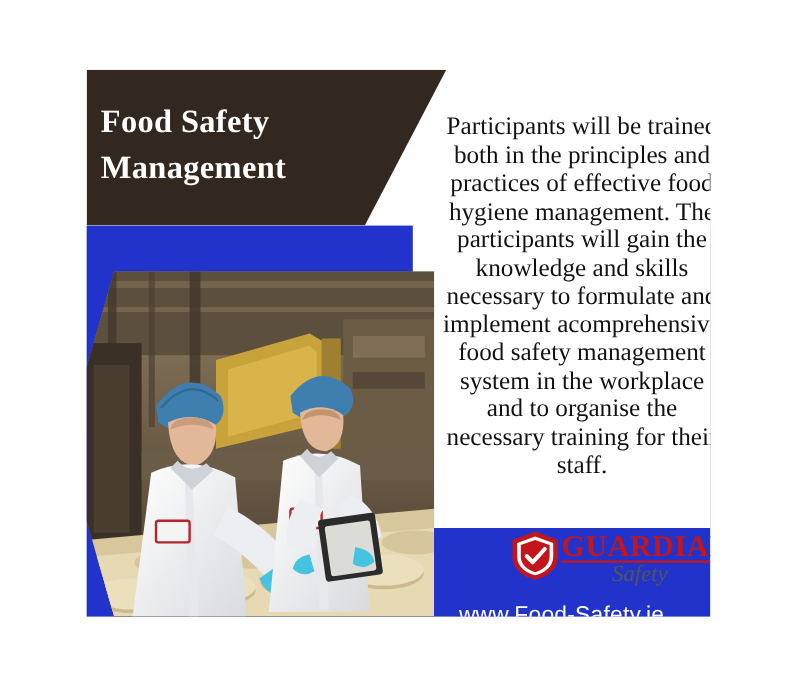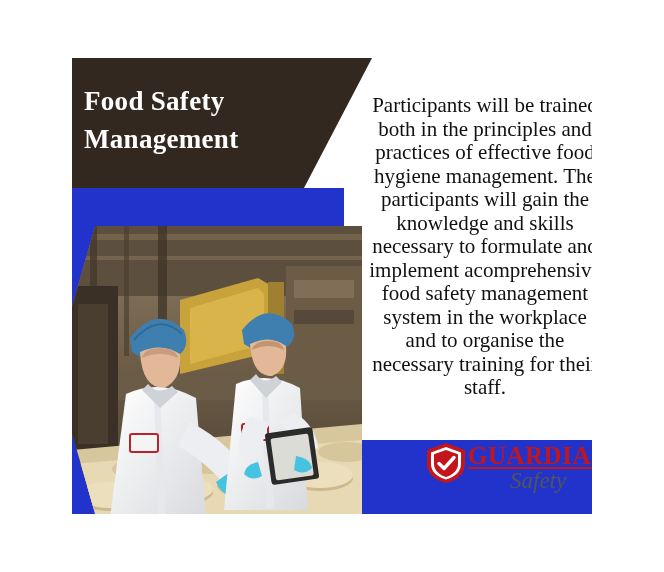"Safety" .logo-safety { font-size: 23px -> 19px }
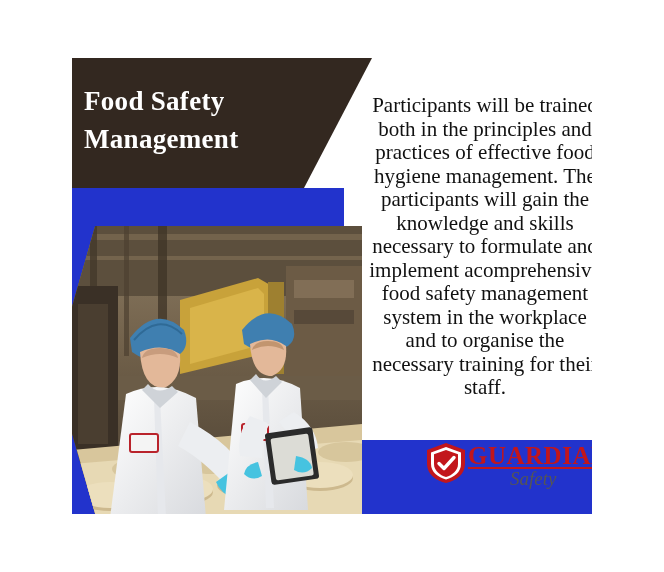"www.Food-Safety.ie" div.website { html: none -> <div>www.Food-Safety.ie</div> }
